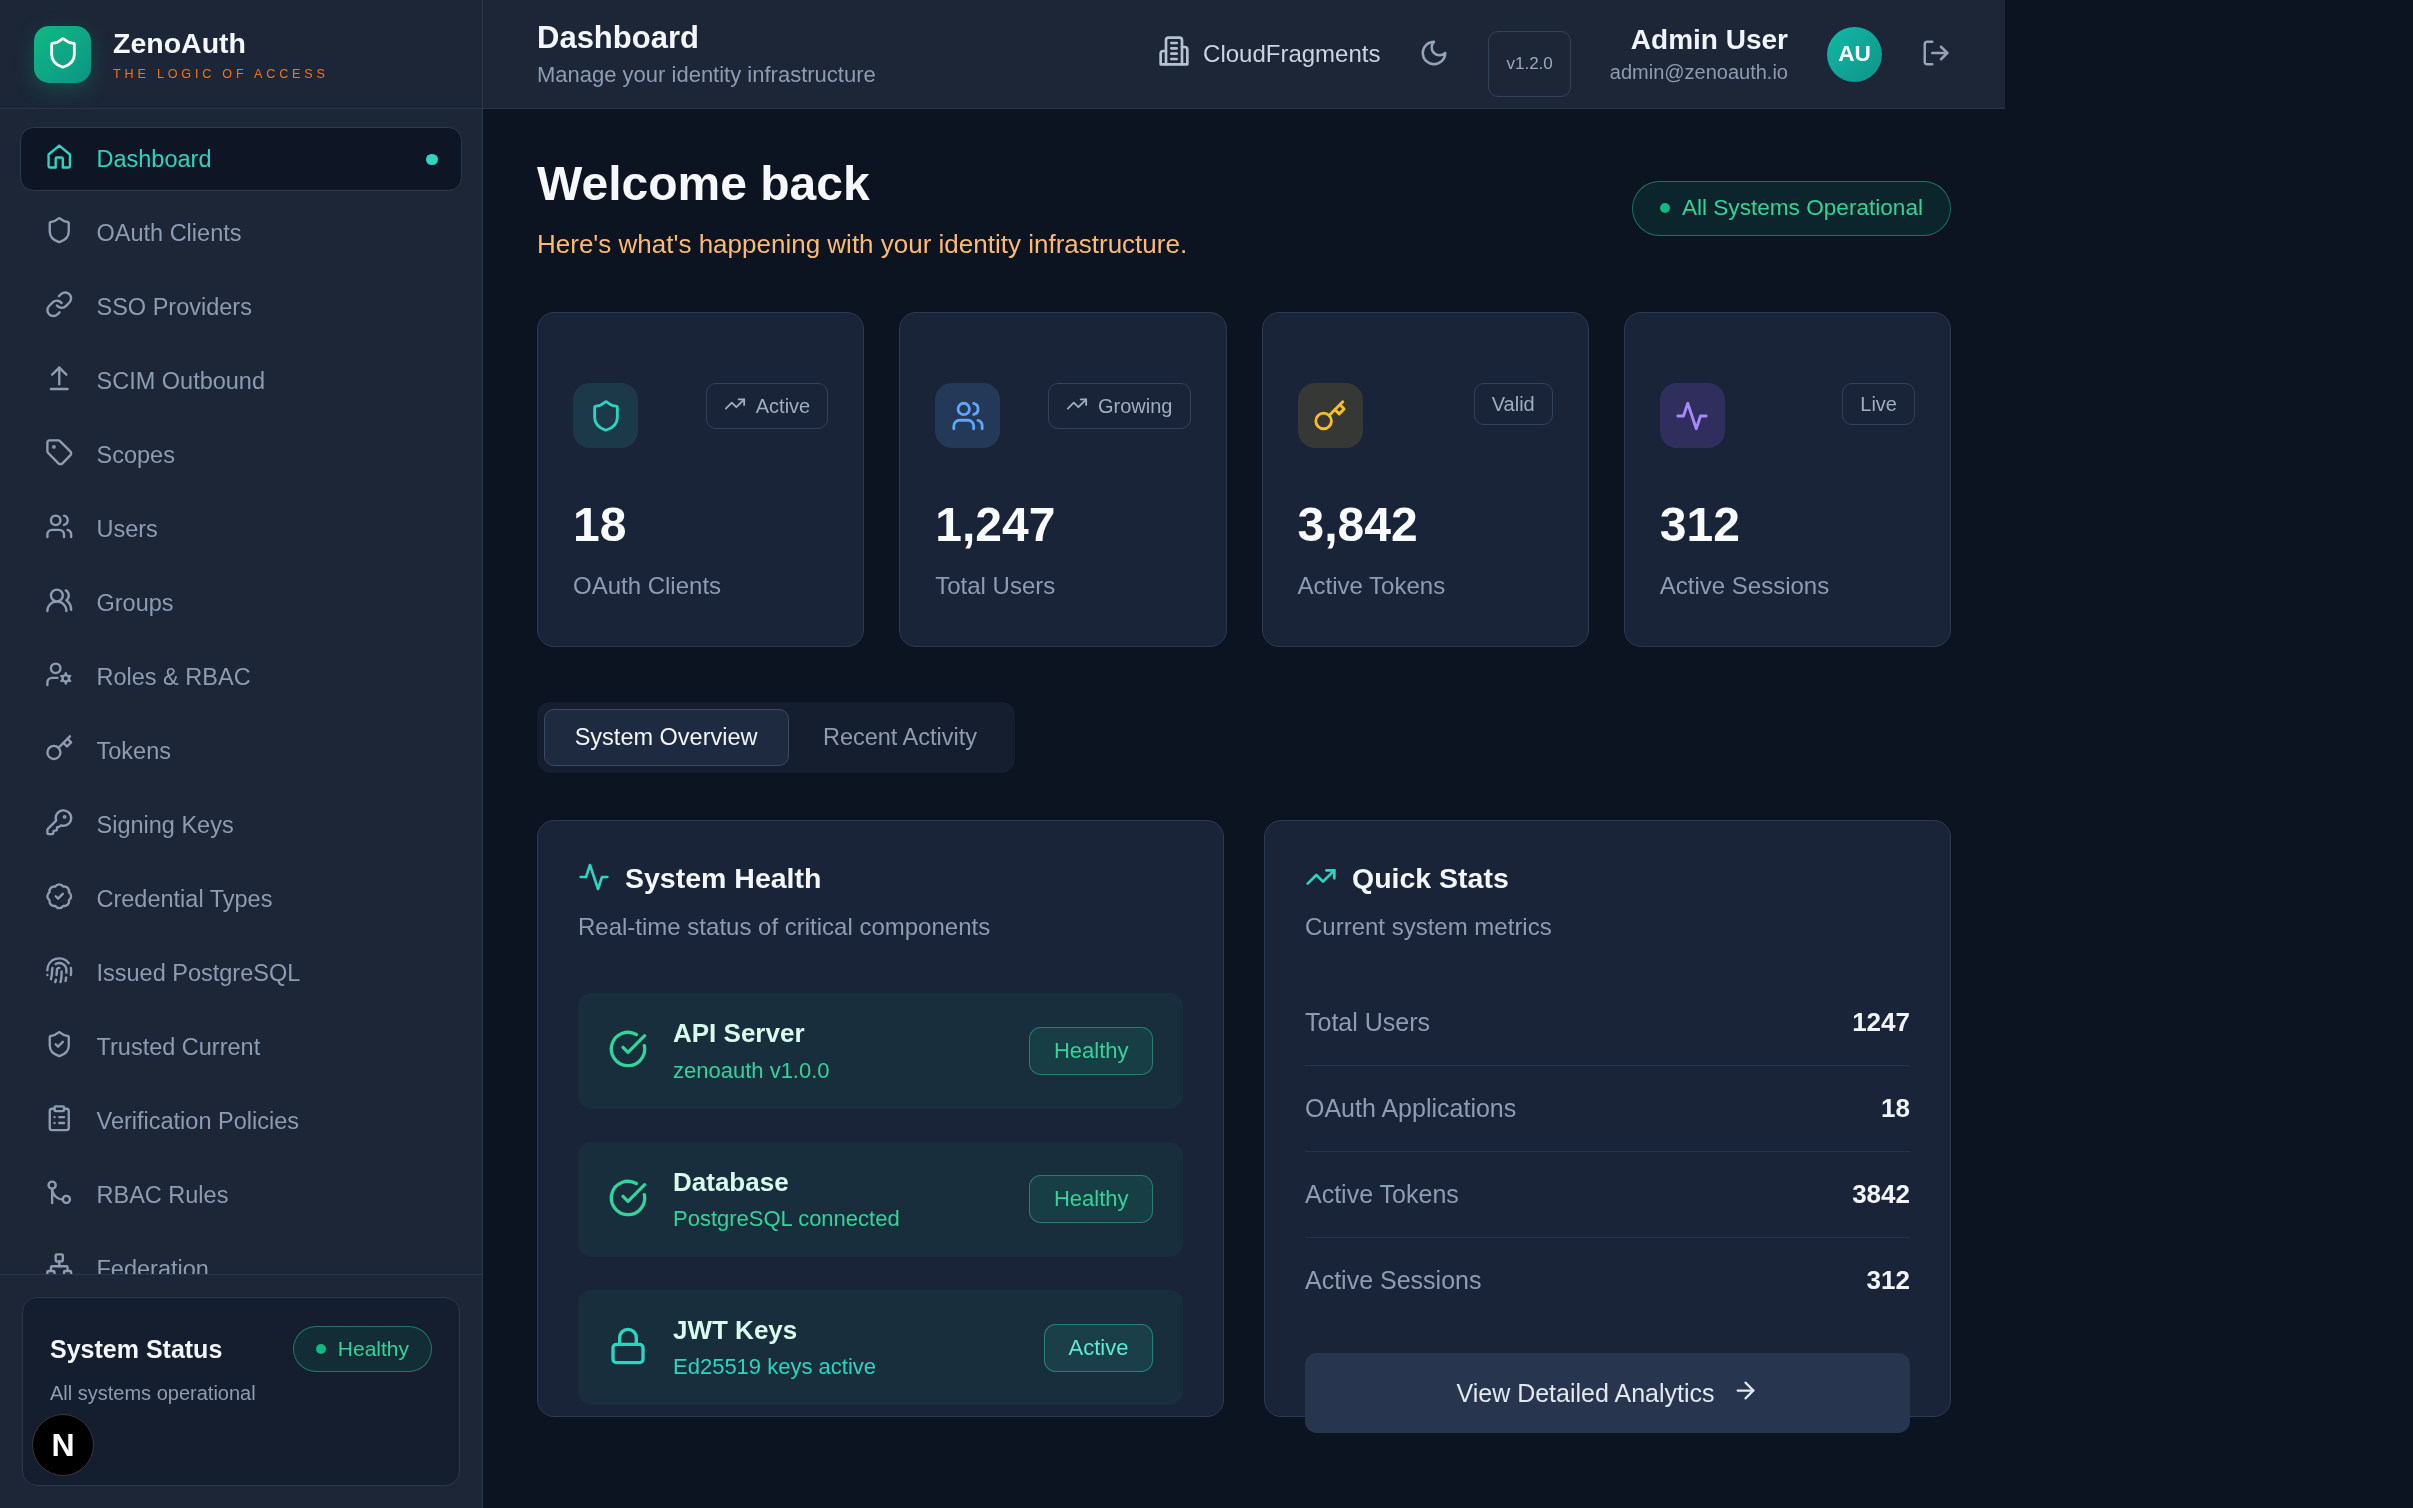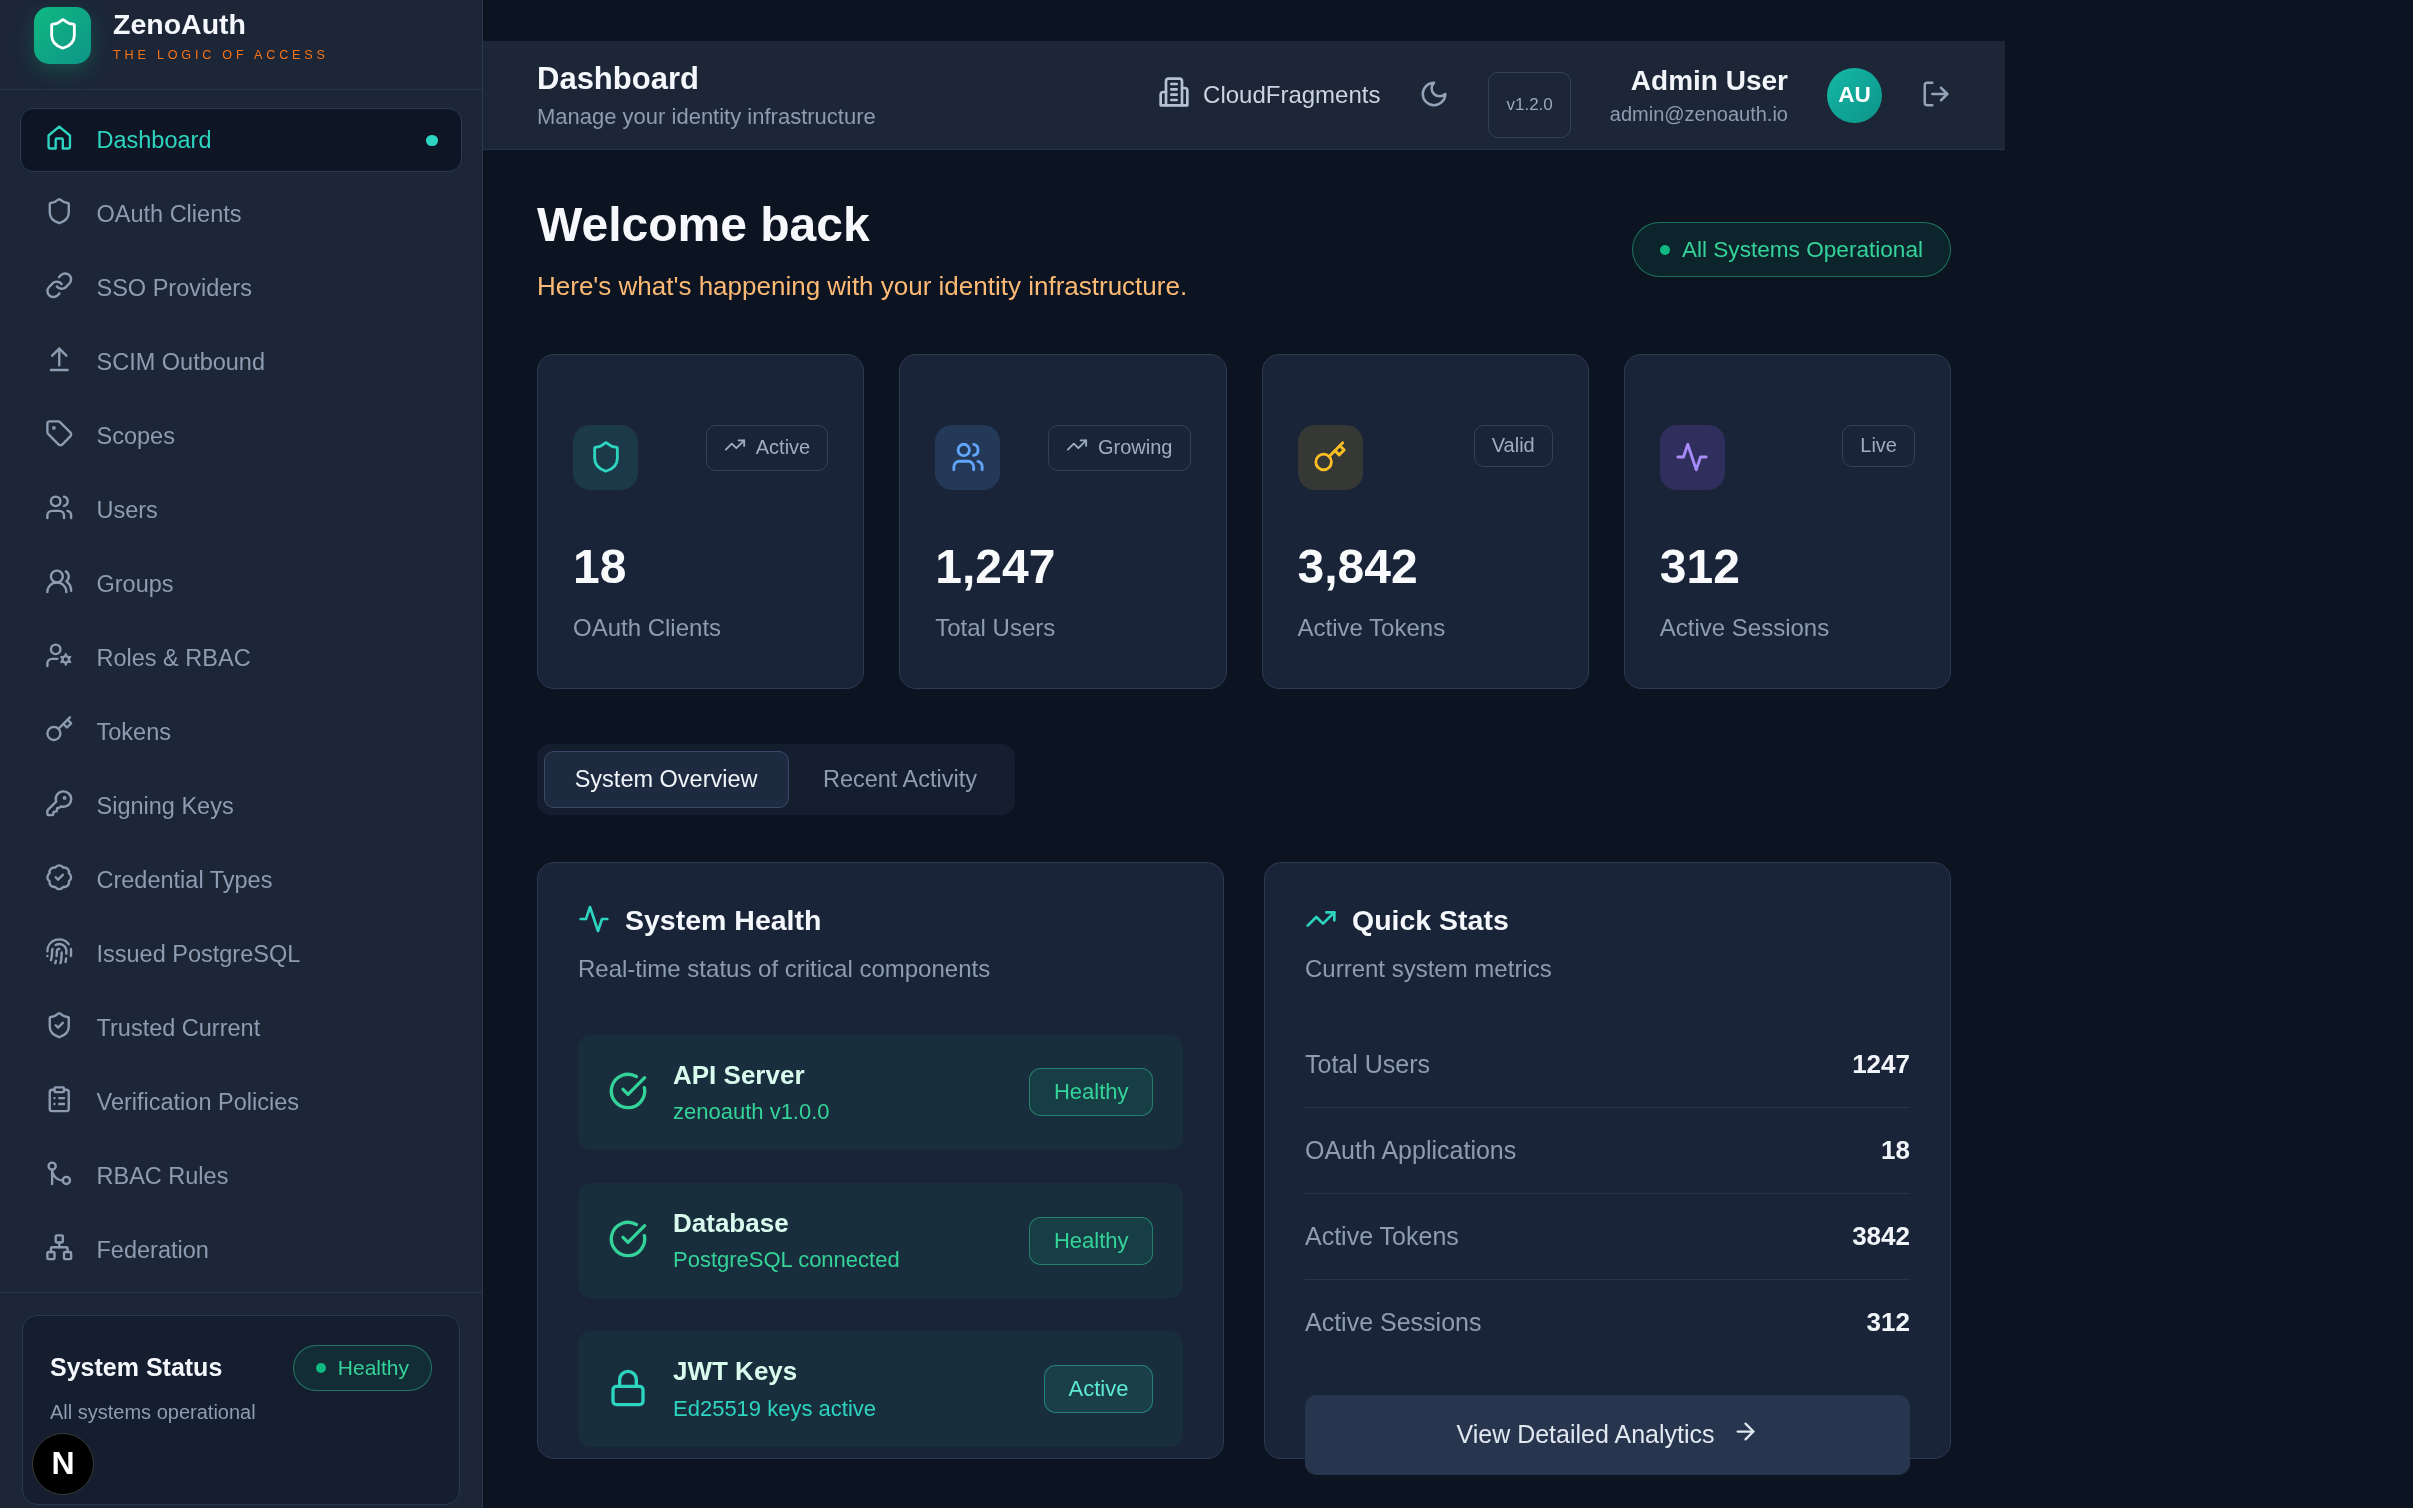"ZenoAuth" .app { align-items: center -> none }
